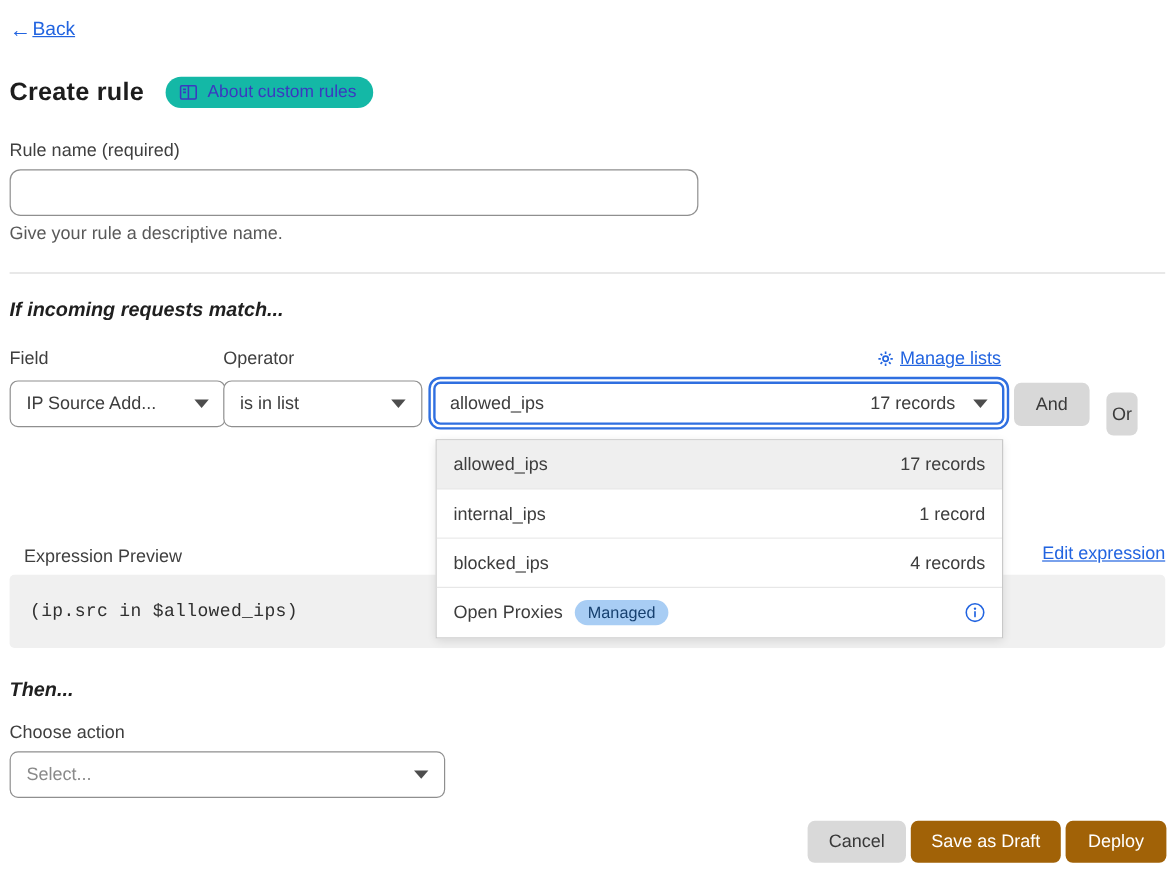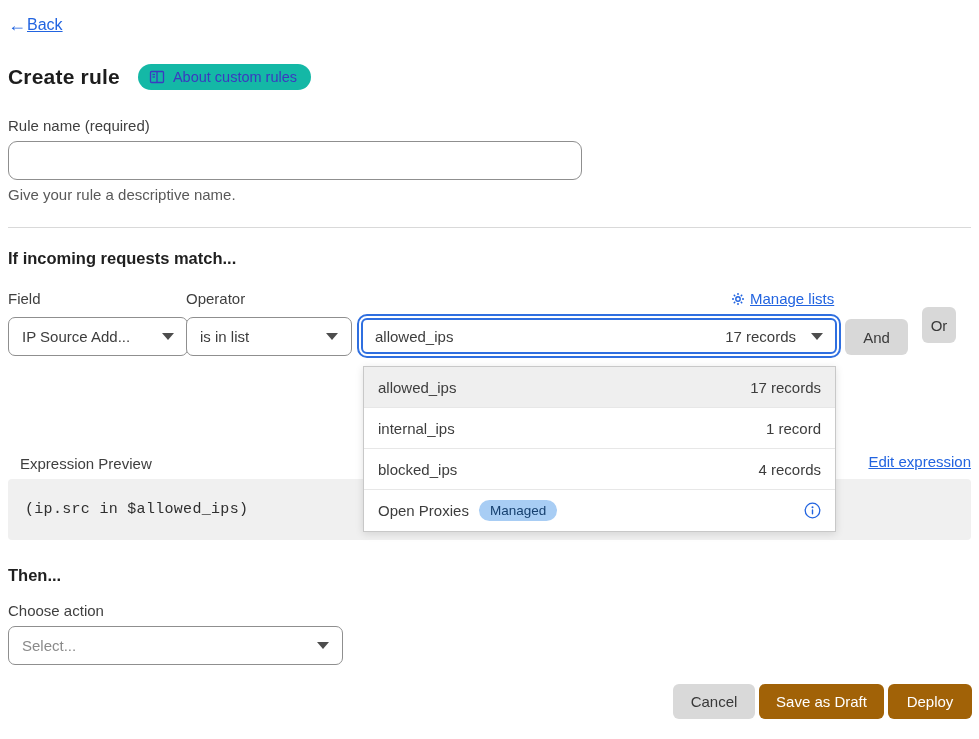"If incoming requests match..." .section-heading { font-style: none -> italic }
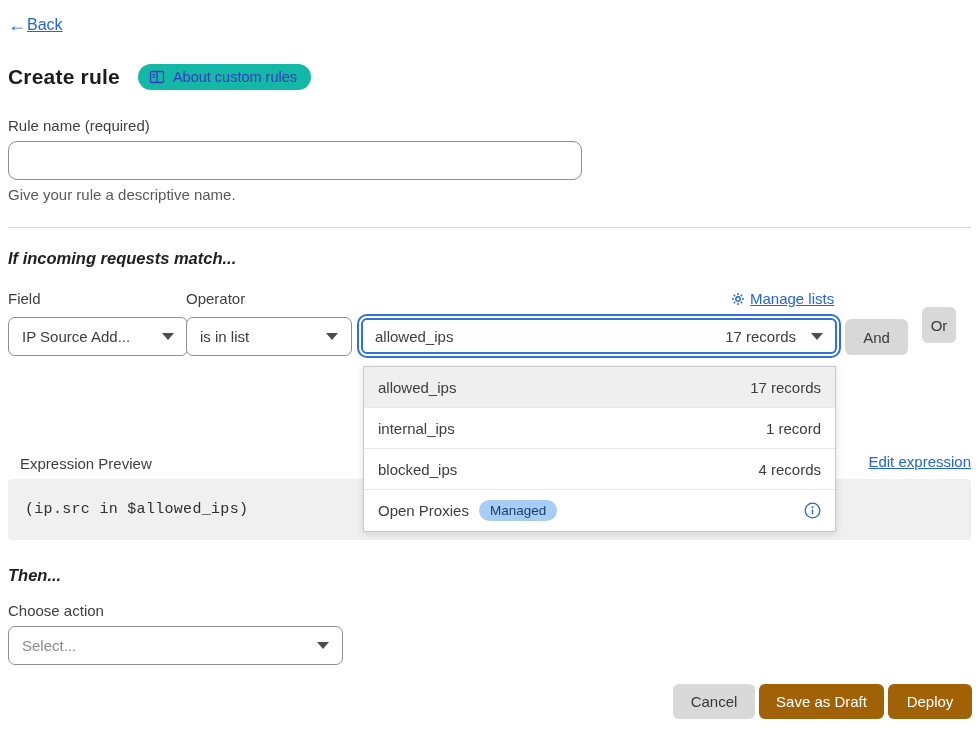"Or" .or-btn { top: 307px -> 327px; width: 34px -> 26px }
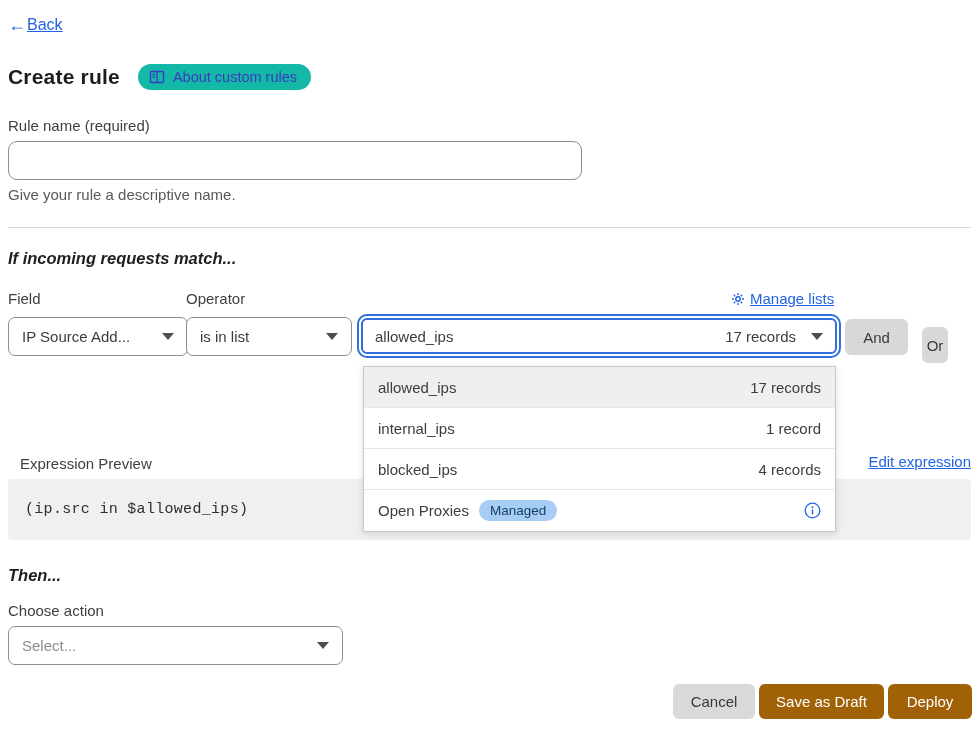"Select..." .action-select { width: 335px -> 363px }
